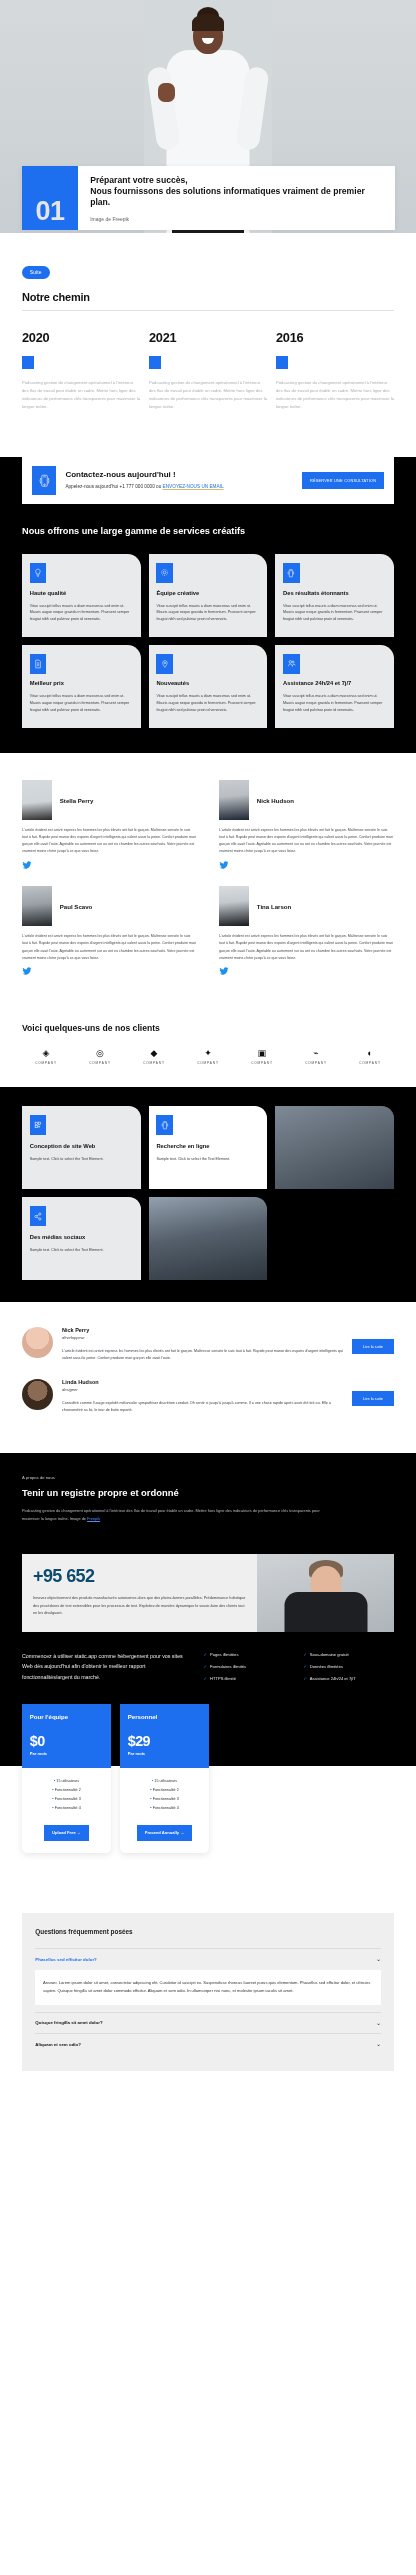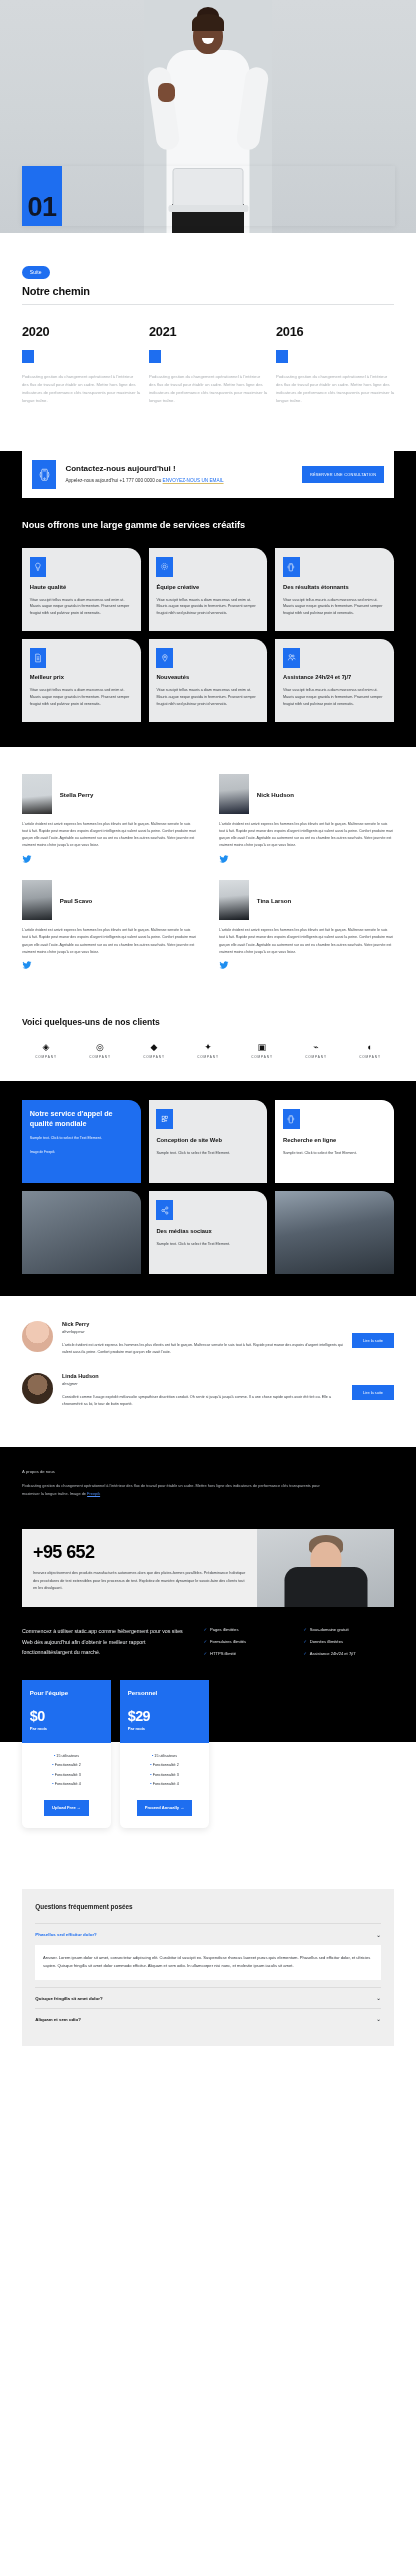"Préparant votre succès," div.hero-text { html: none -> <div> <div>Préparant votre succès, Nous fournissons des solutions informatiques vraiment de premier plan.</div> <div> <span>Image de</span> <b>Freepik</b> </div> </div> }
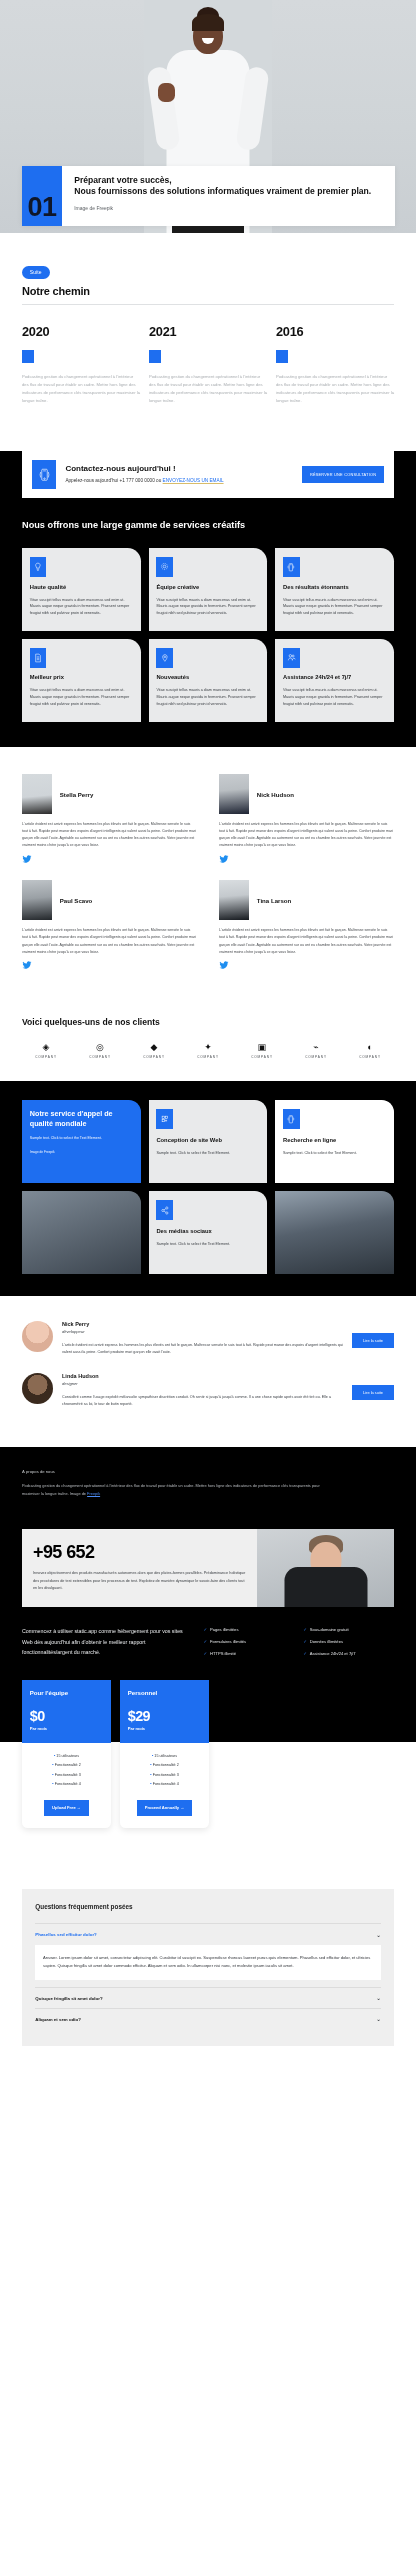"01" .hero-num { color: #0f172a -> #e5e5e5; width: 40px -> 56px }
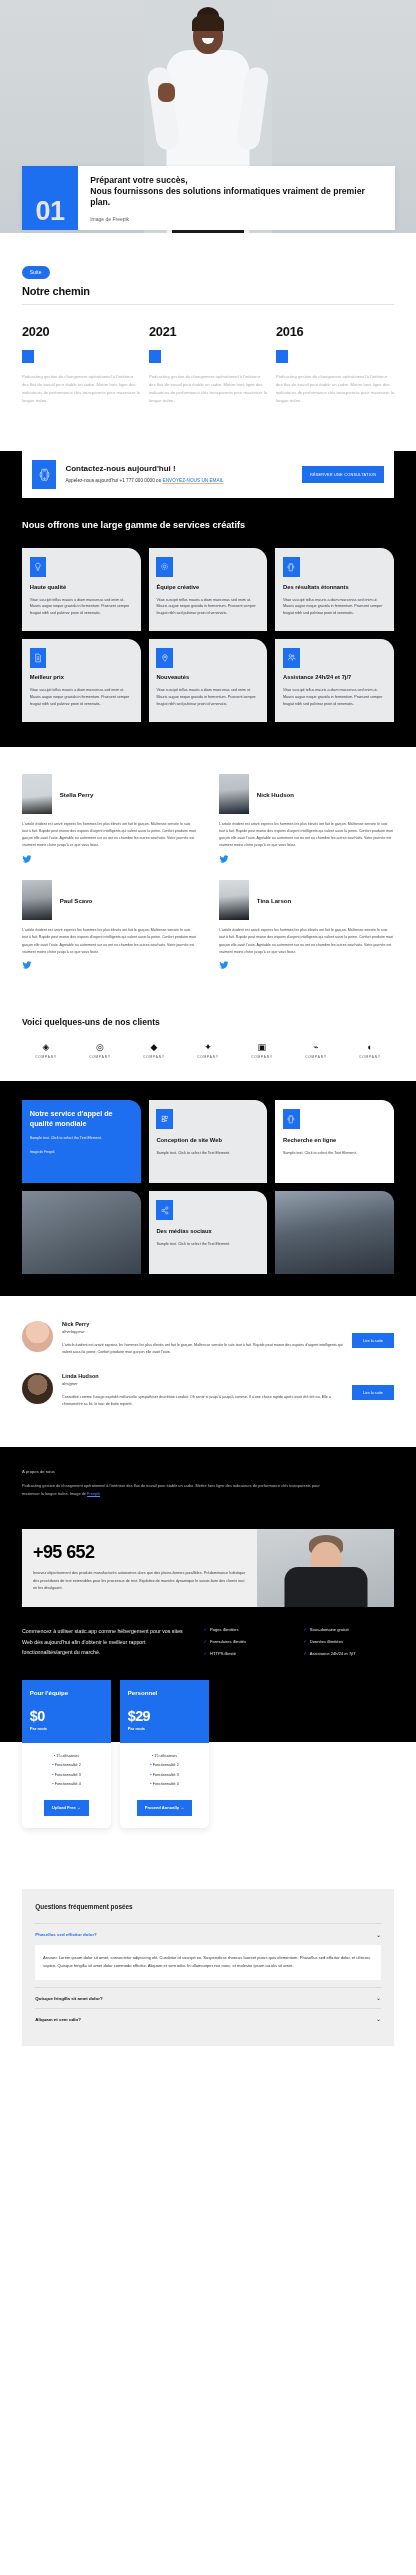"Notre chemin" div.h2 { margin-top: 6px -> 12px }
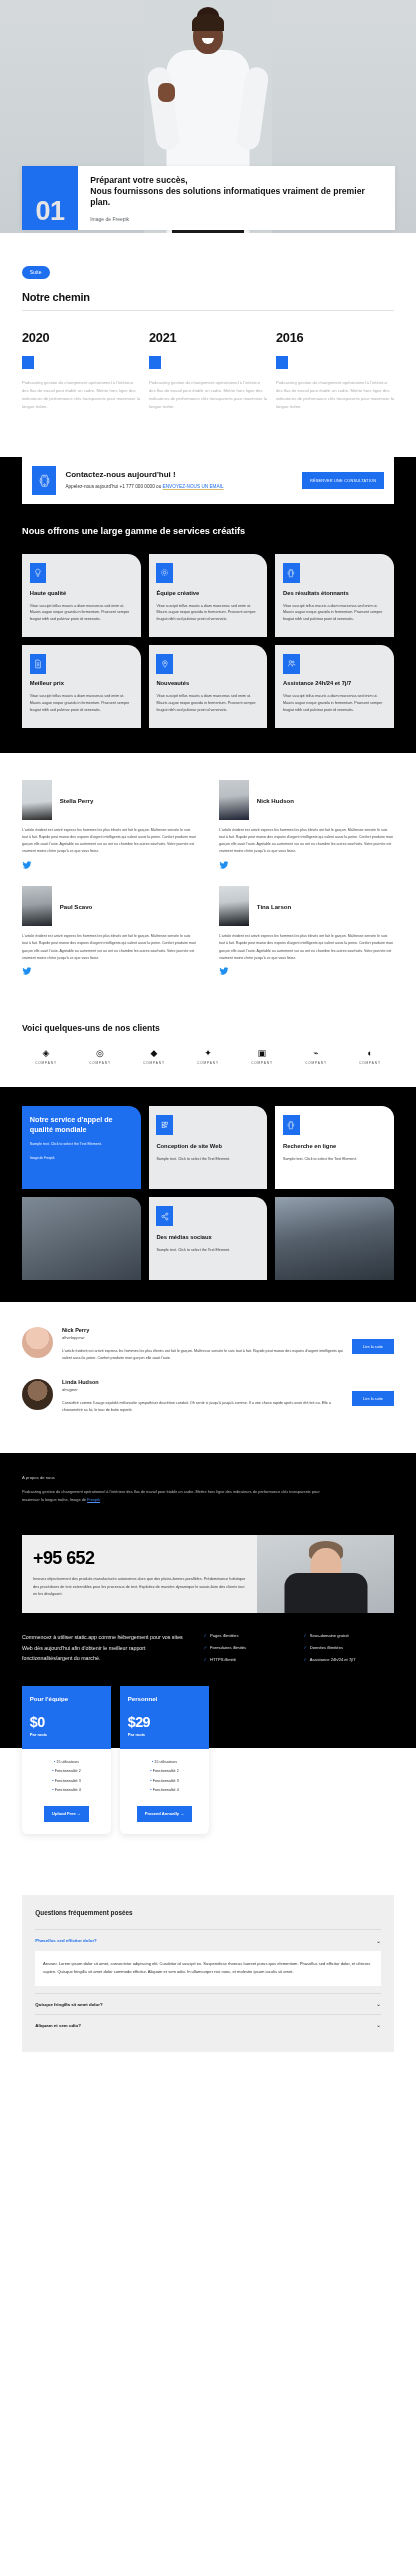"Notre service d'appel de qualité" div.bcard { html: <div> <div>Notre service d'appel de qualité mondiale</div> <div>Sample text. Click to select the Text Element.</div> <div>Image de Freepik</div> </div> -> none }
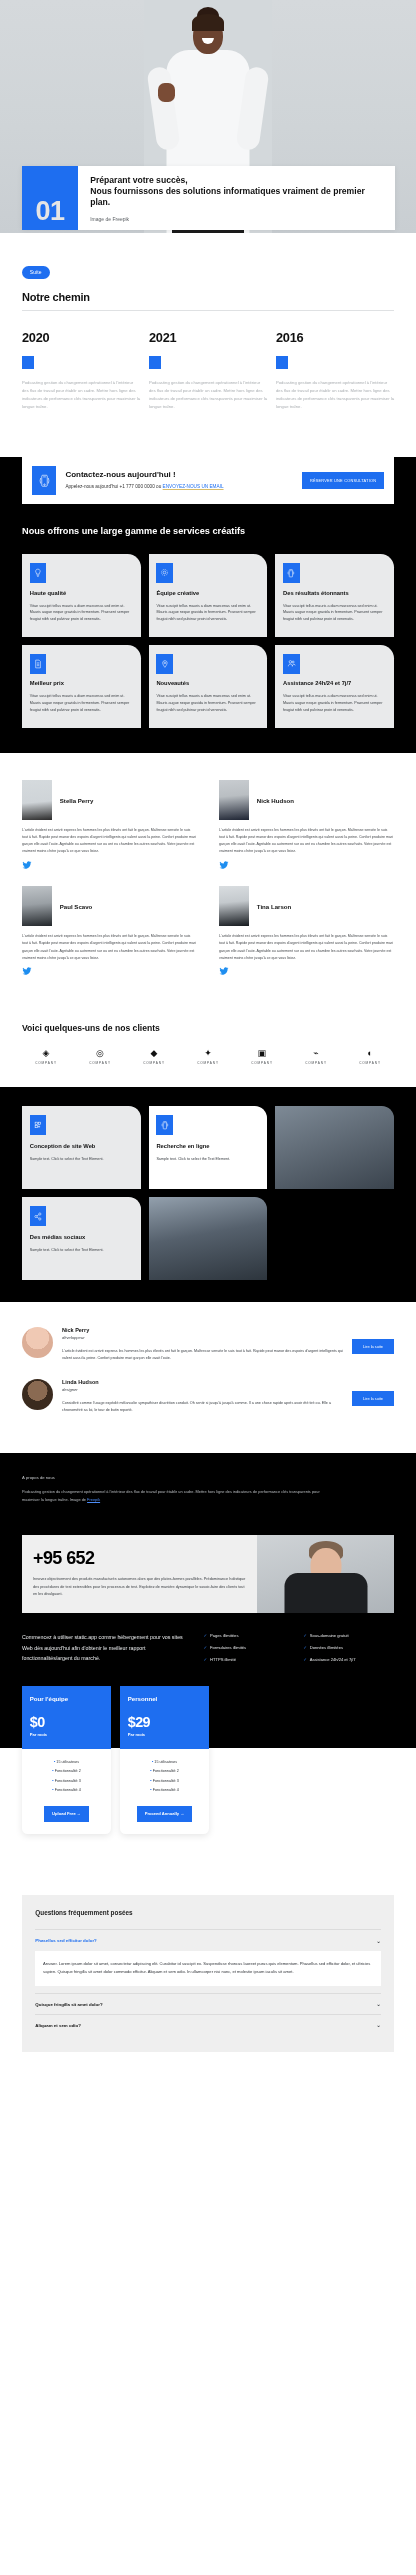"Tenir un registre propre et" div.ab-h { html: none -> <div>Tenir un registre propre et ordonné</div> }
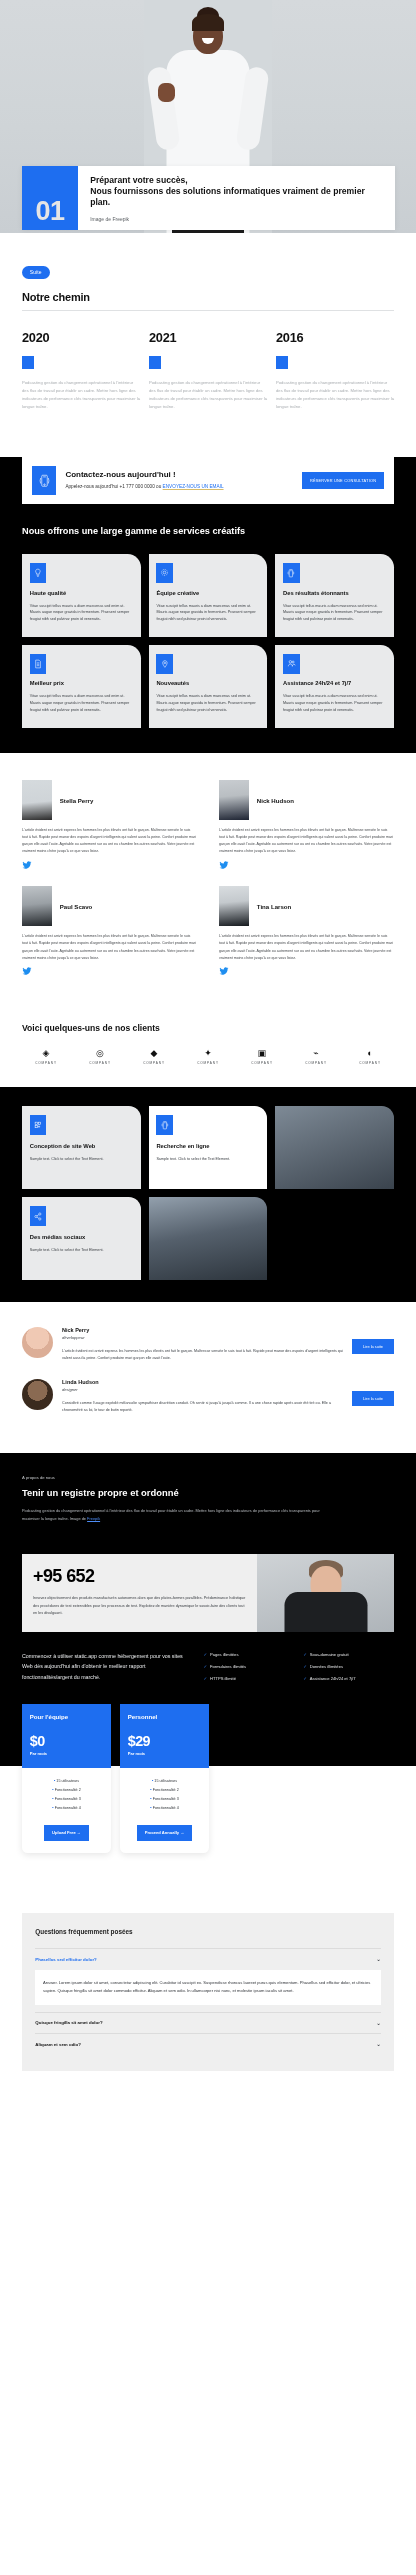"+95 652" .stat-num { color: #000000 -> #0c4a6e }
